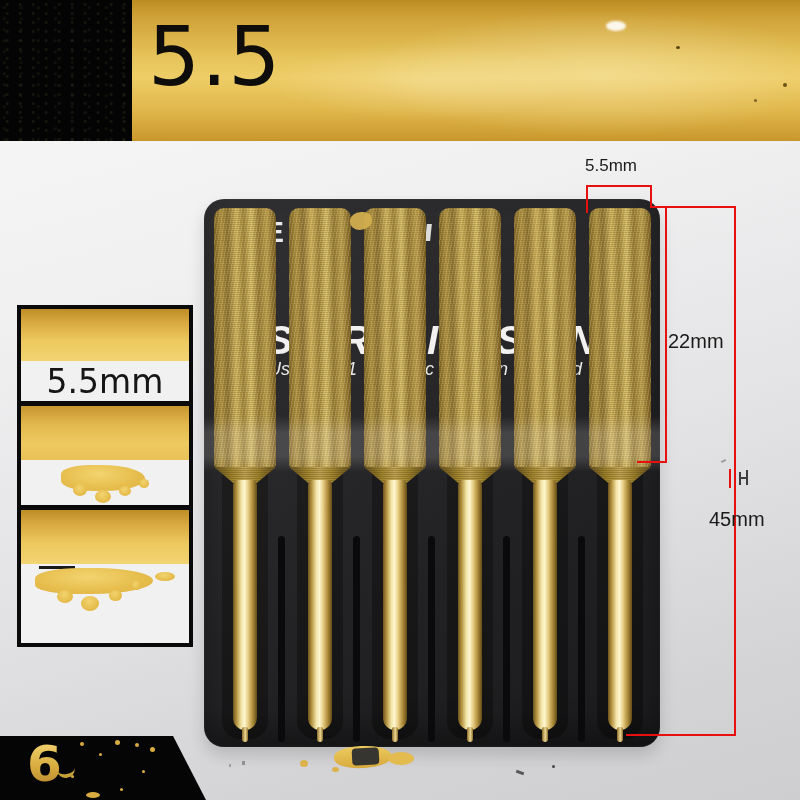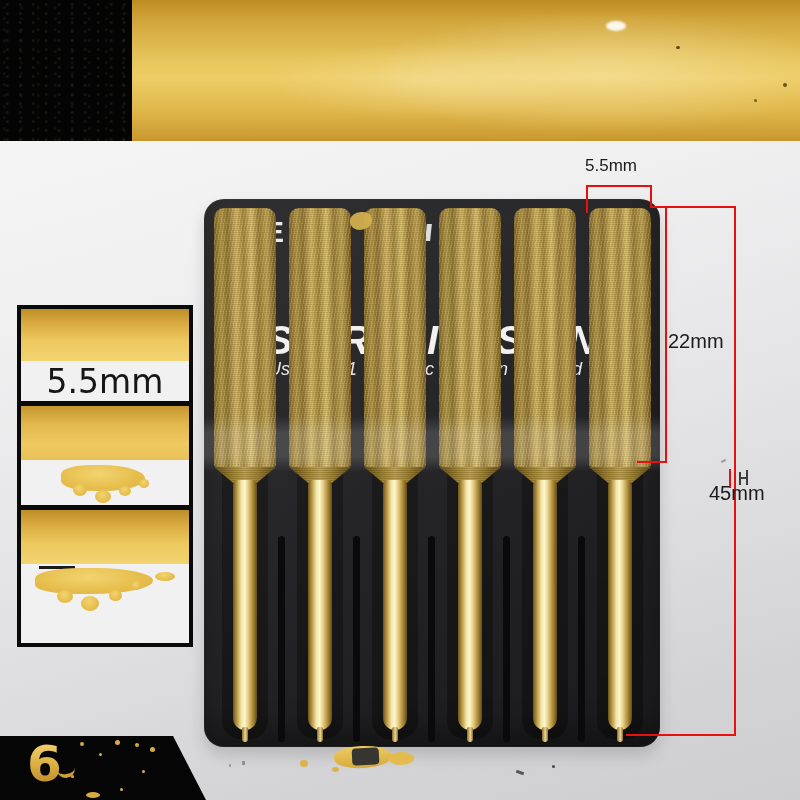"5.5" div.banner-size { html: none -> <div>5.5</div> }
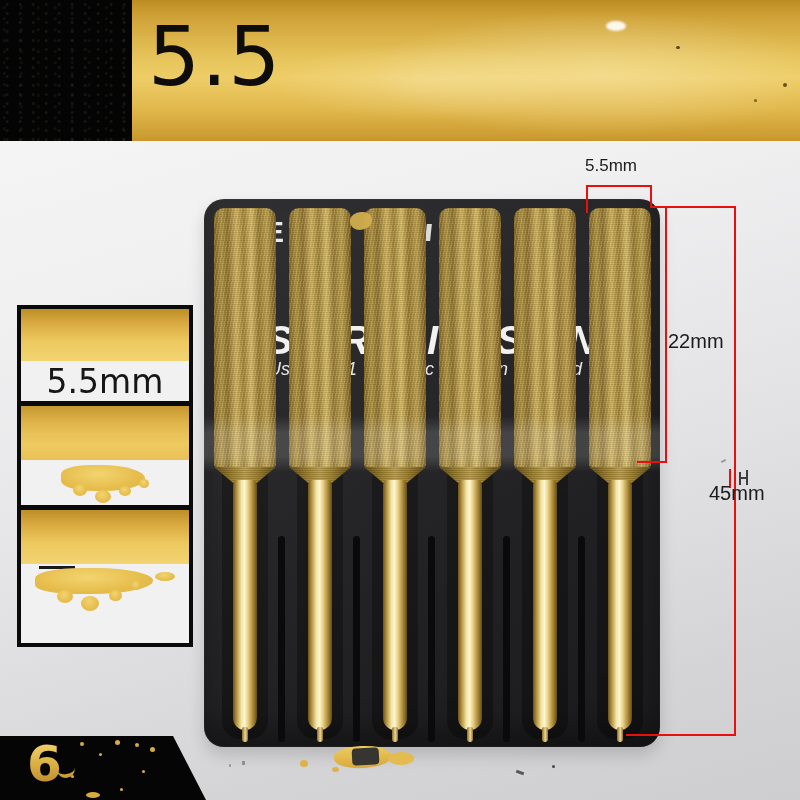"45mm" .dim-total { top: 482px -> 508px }
